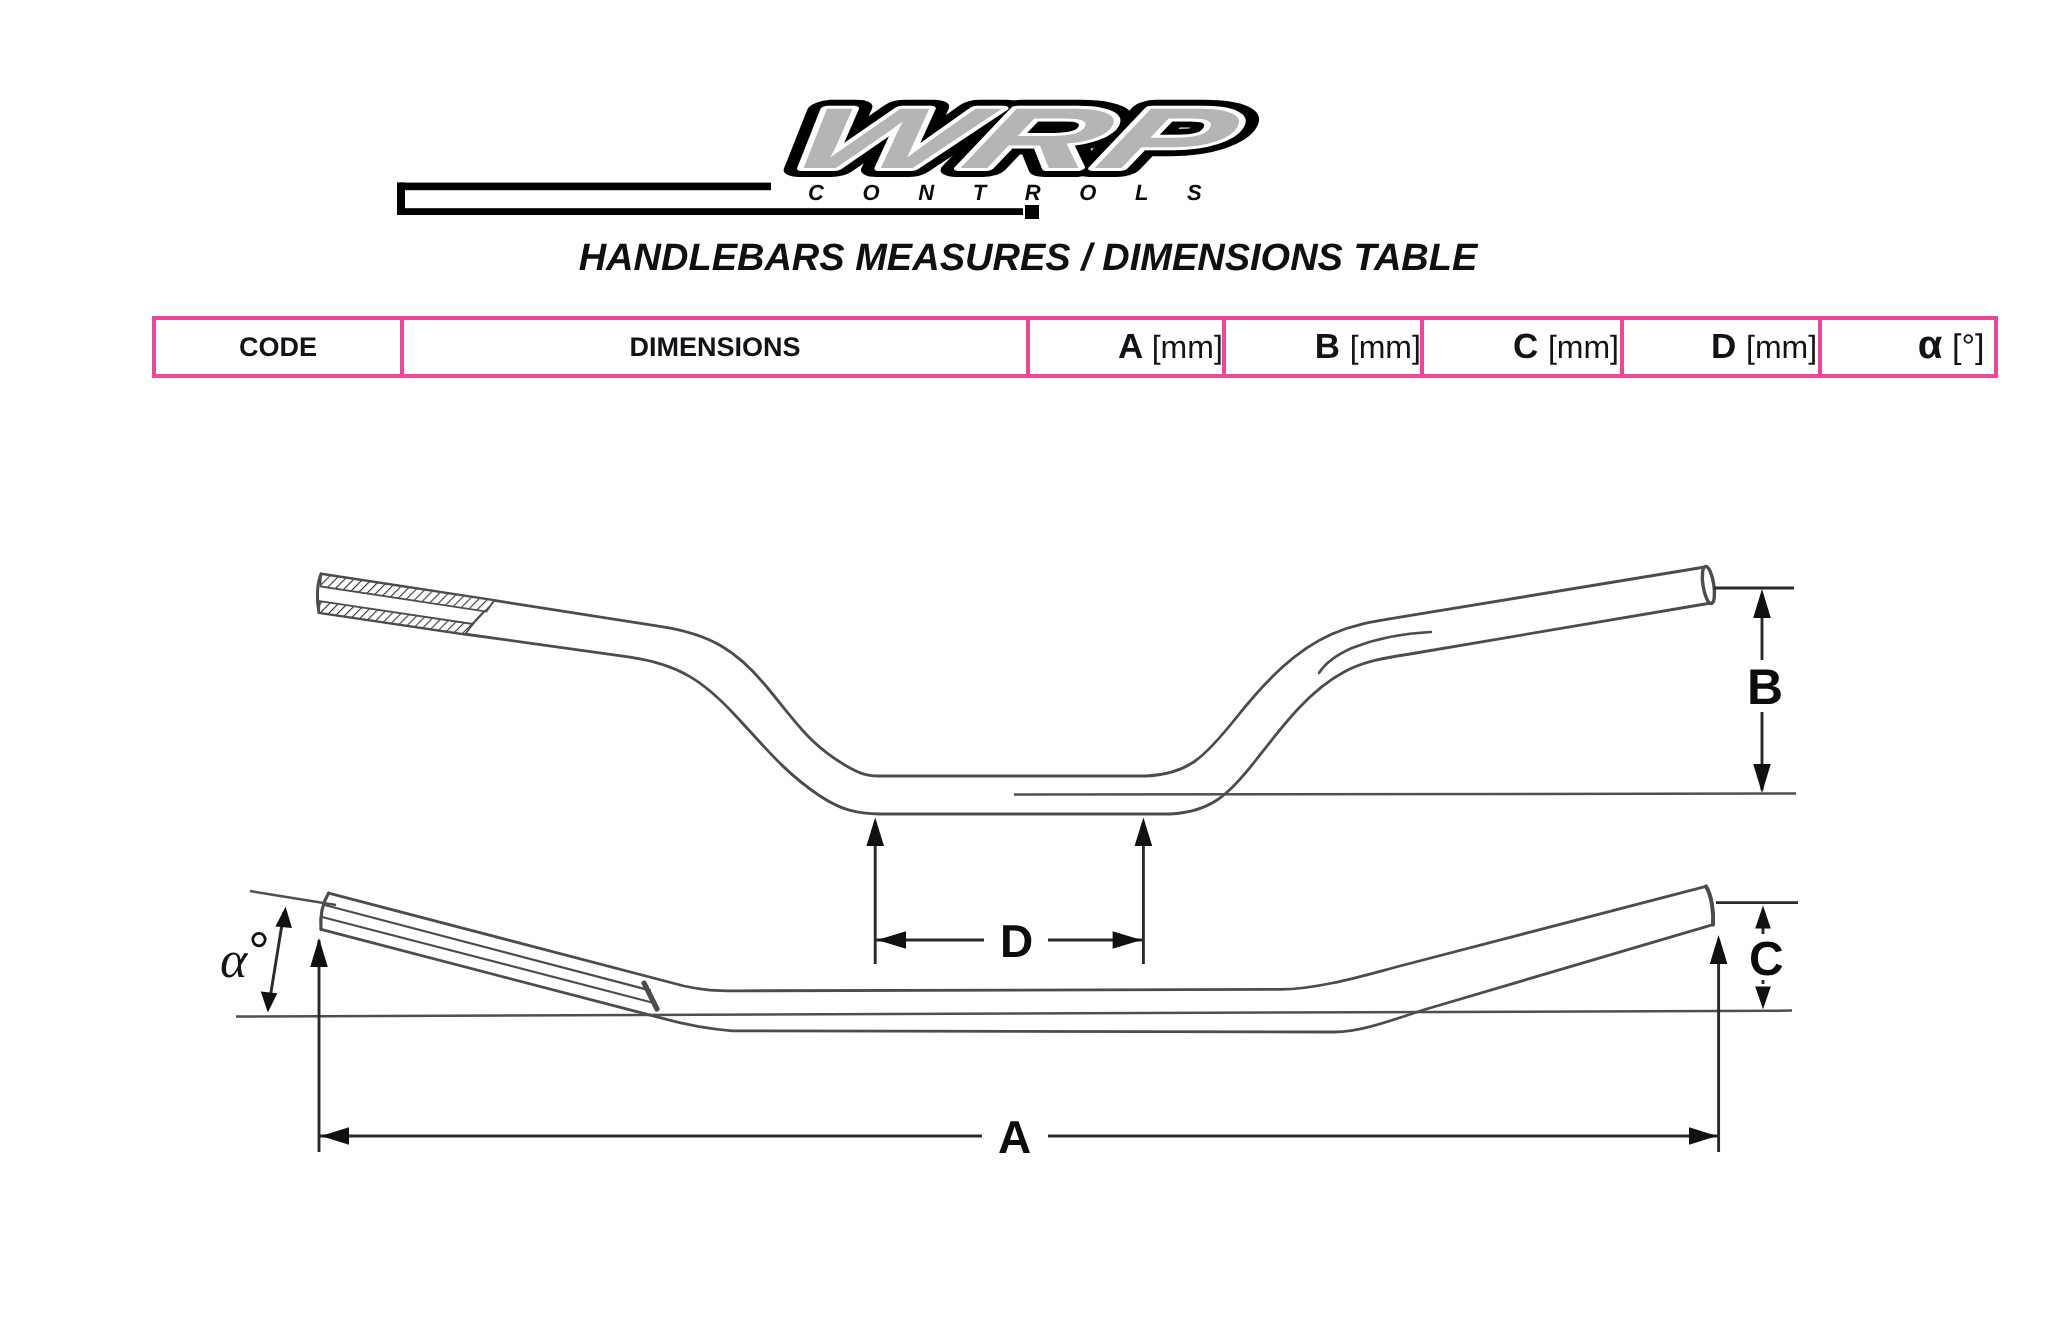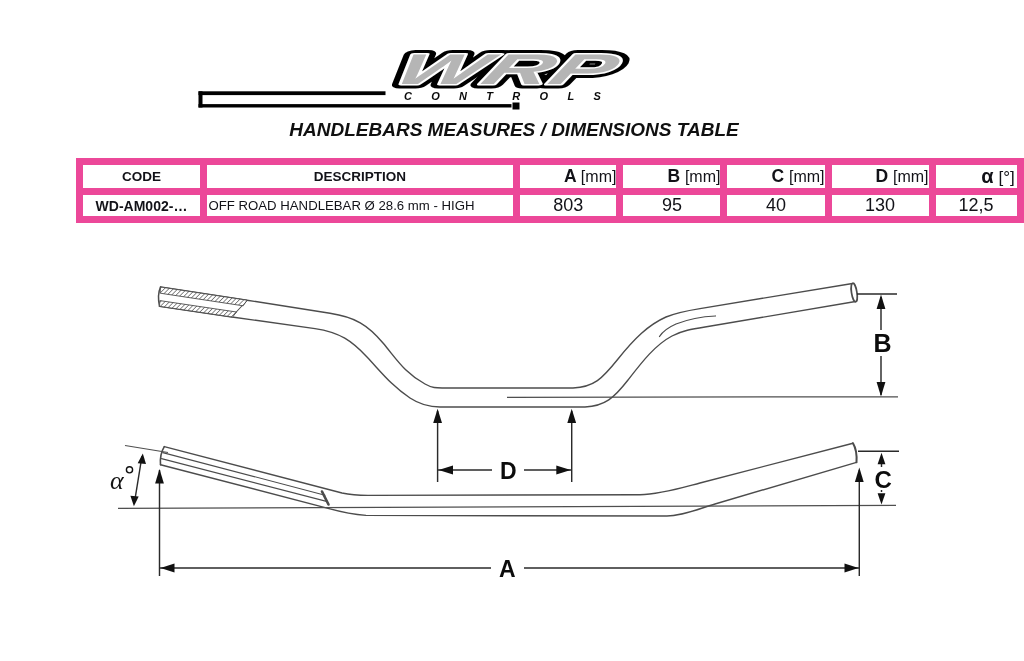"CODE" td,th { border: 7px solid #ec4899 -> 2px solid #ec4899 }
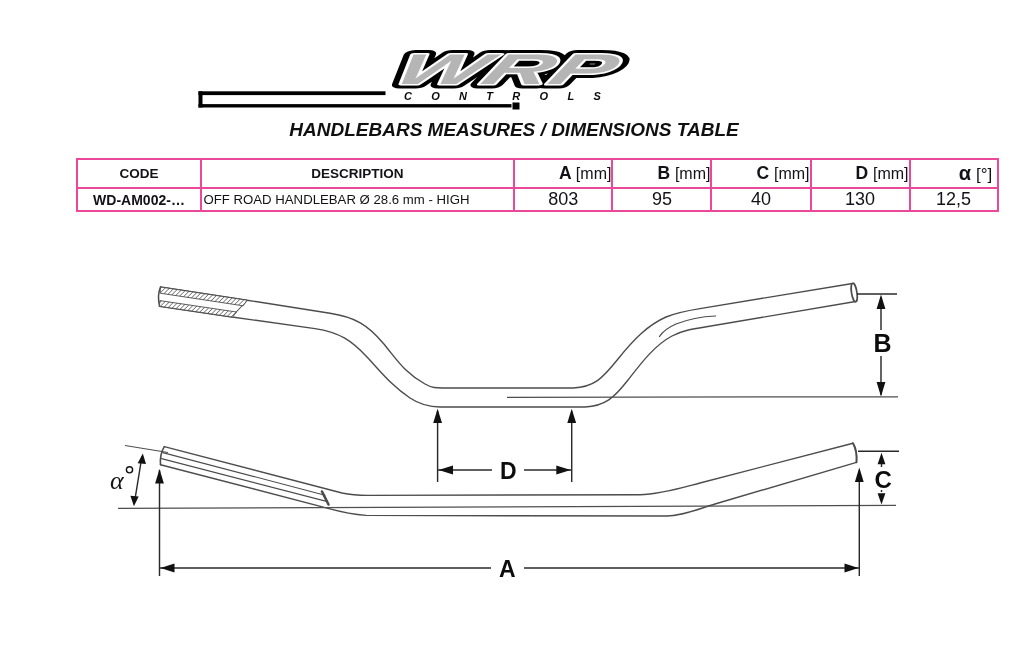"DESCRIPTION" td.hdr1 { text: DESCRIPTION -> DIMENSIONS }
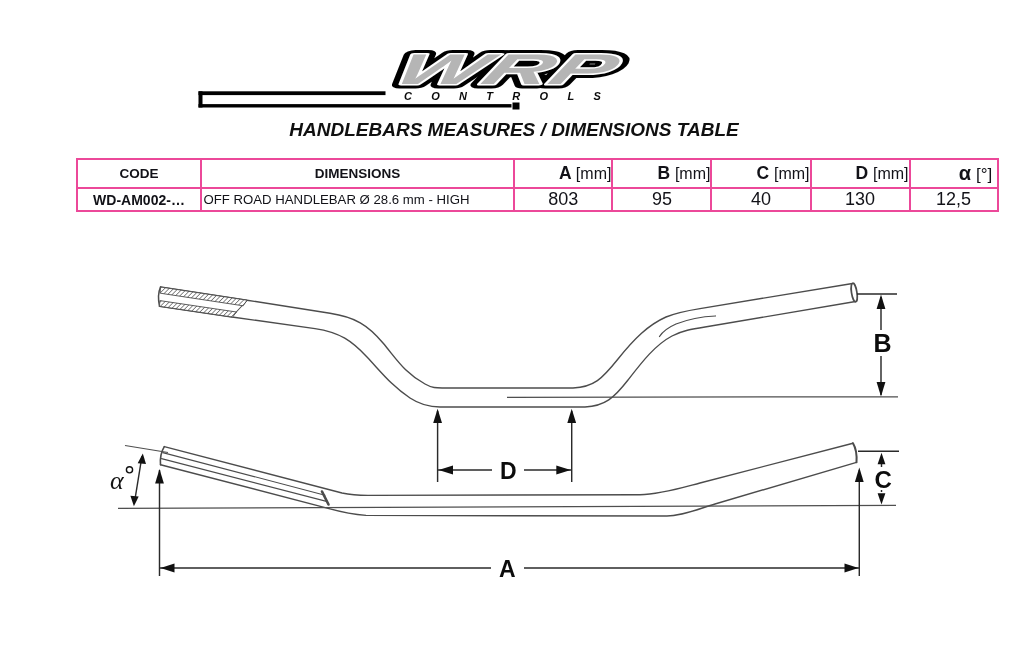"WD-AM002-…" tr { html: <tr> <td>WD-AM002-…</td> <td>OFF ROAD HANDLEBAR Ø 28.6 mm - HIGH</td> <td>803</td> <td>95</td> <td>40</td> <td>130</td> <td>12,5</td> </tr> -> none }
